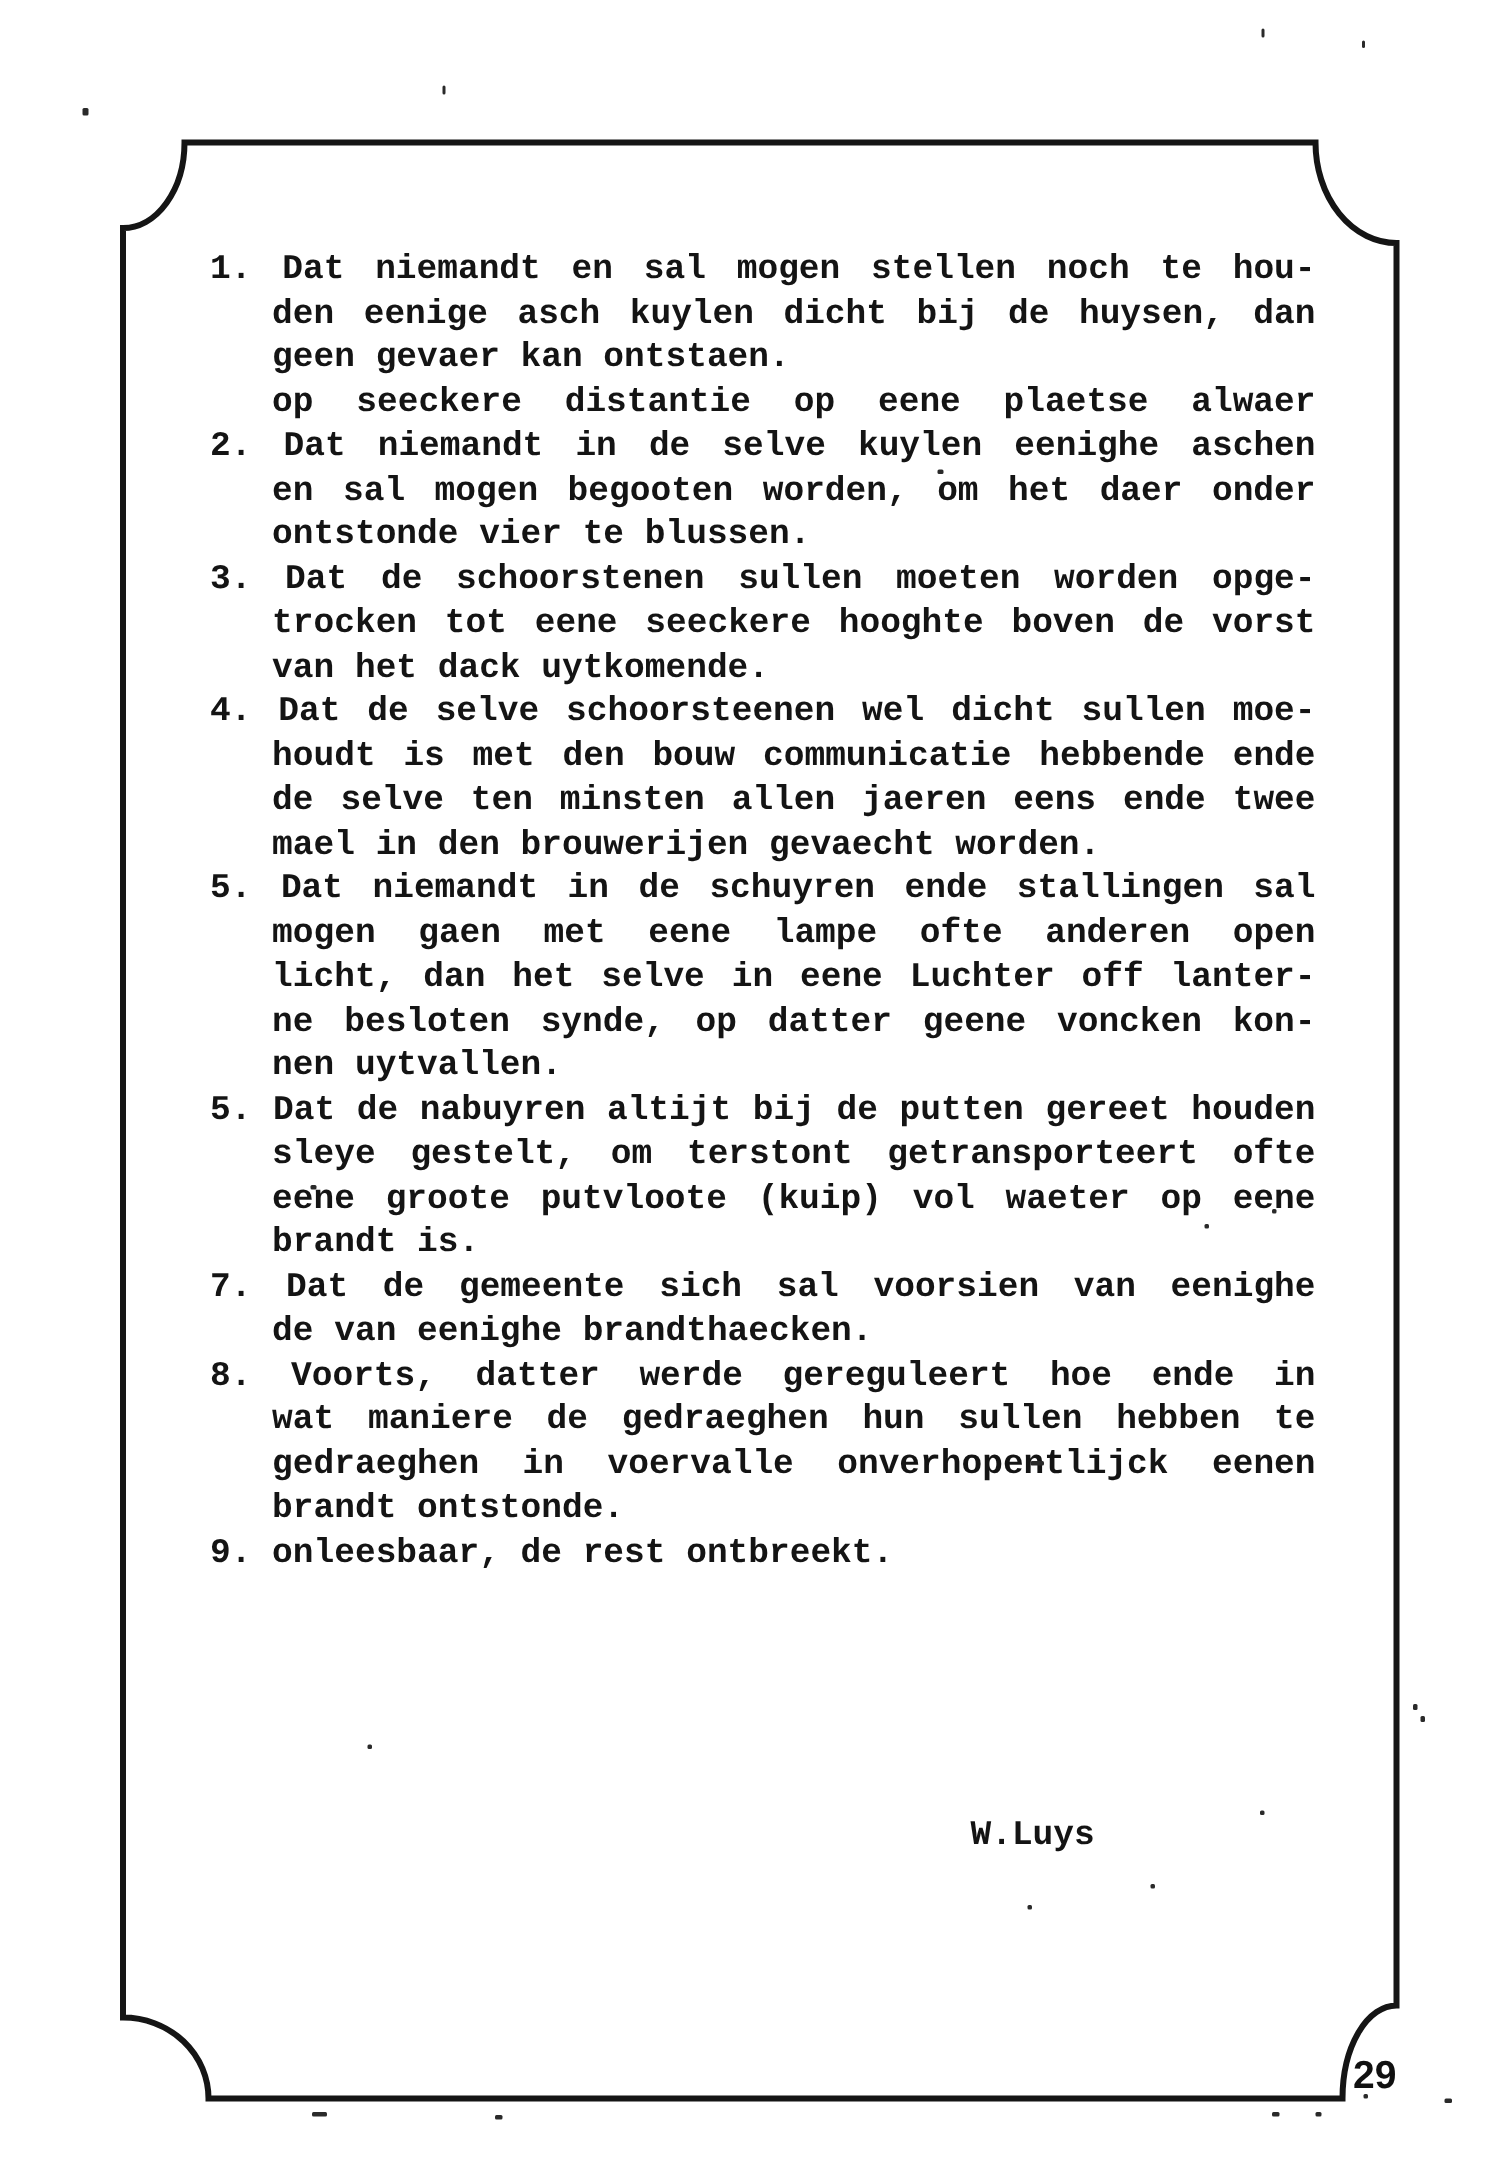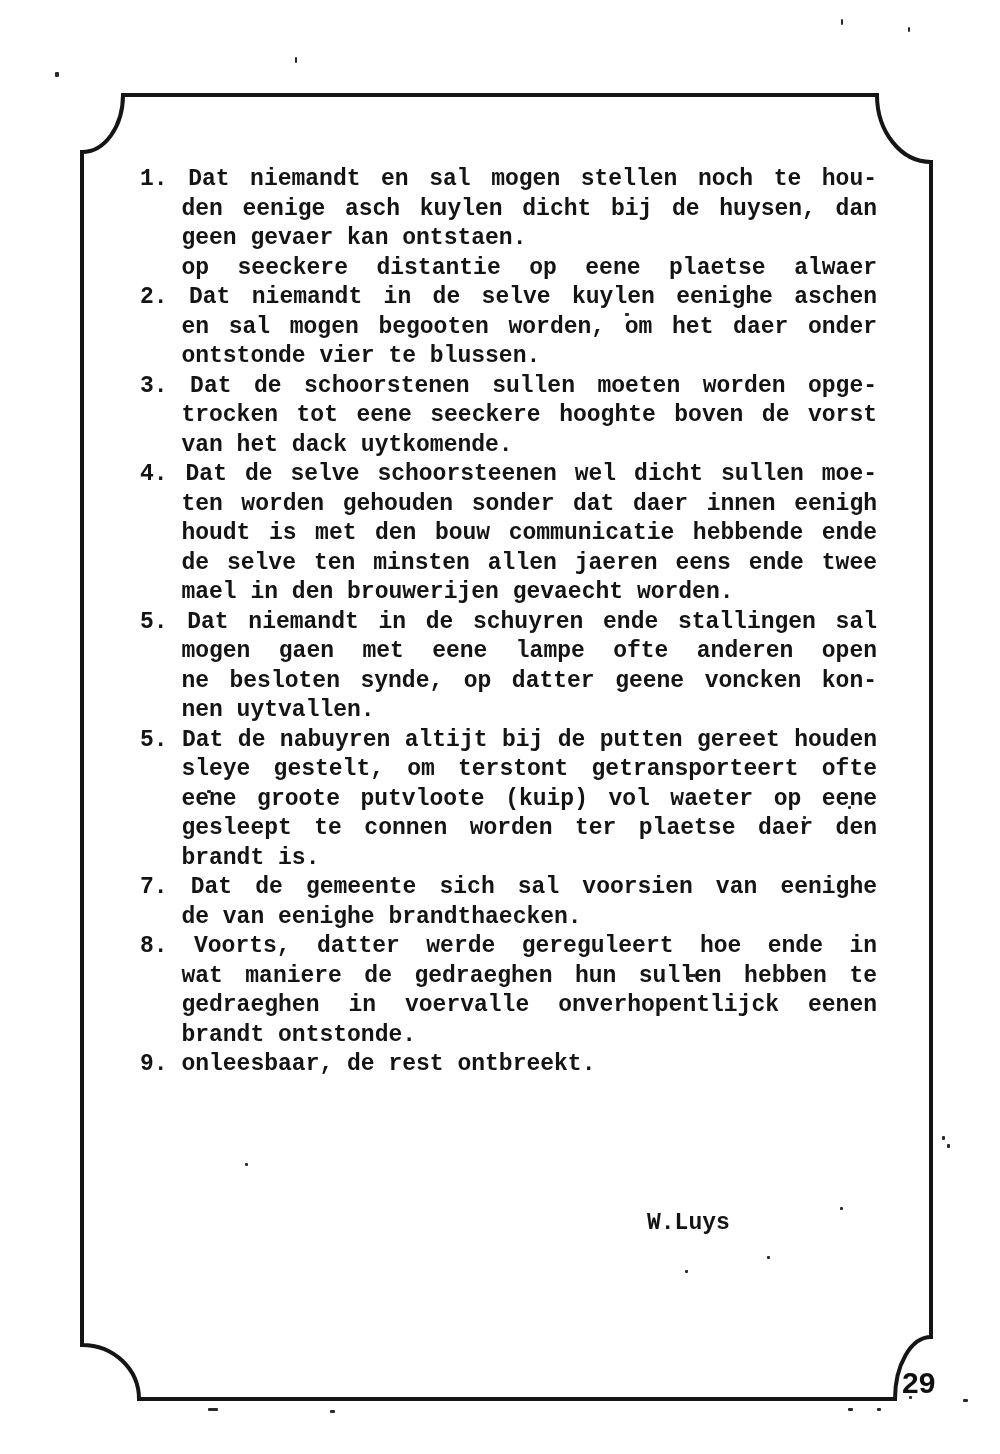"ten worden gehouden sonder dat" div.tb-line { html: <div>ten worden gehouden sonder dat daer innen eenigh</div> -> none }
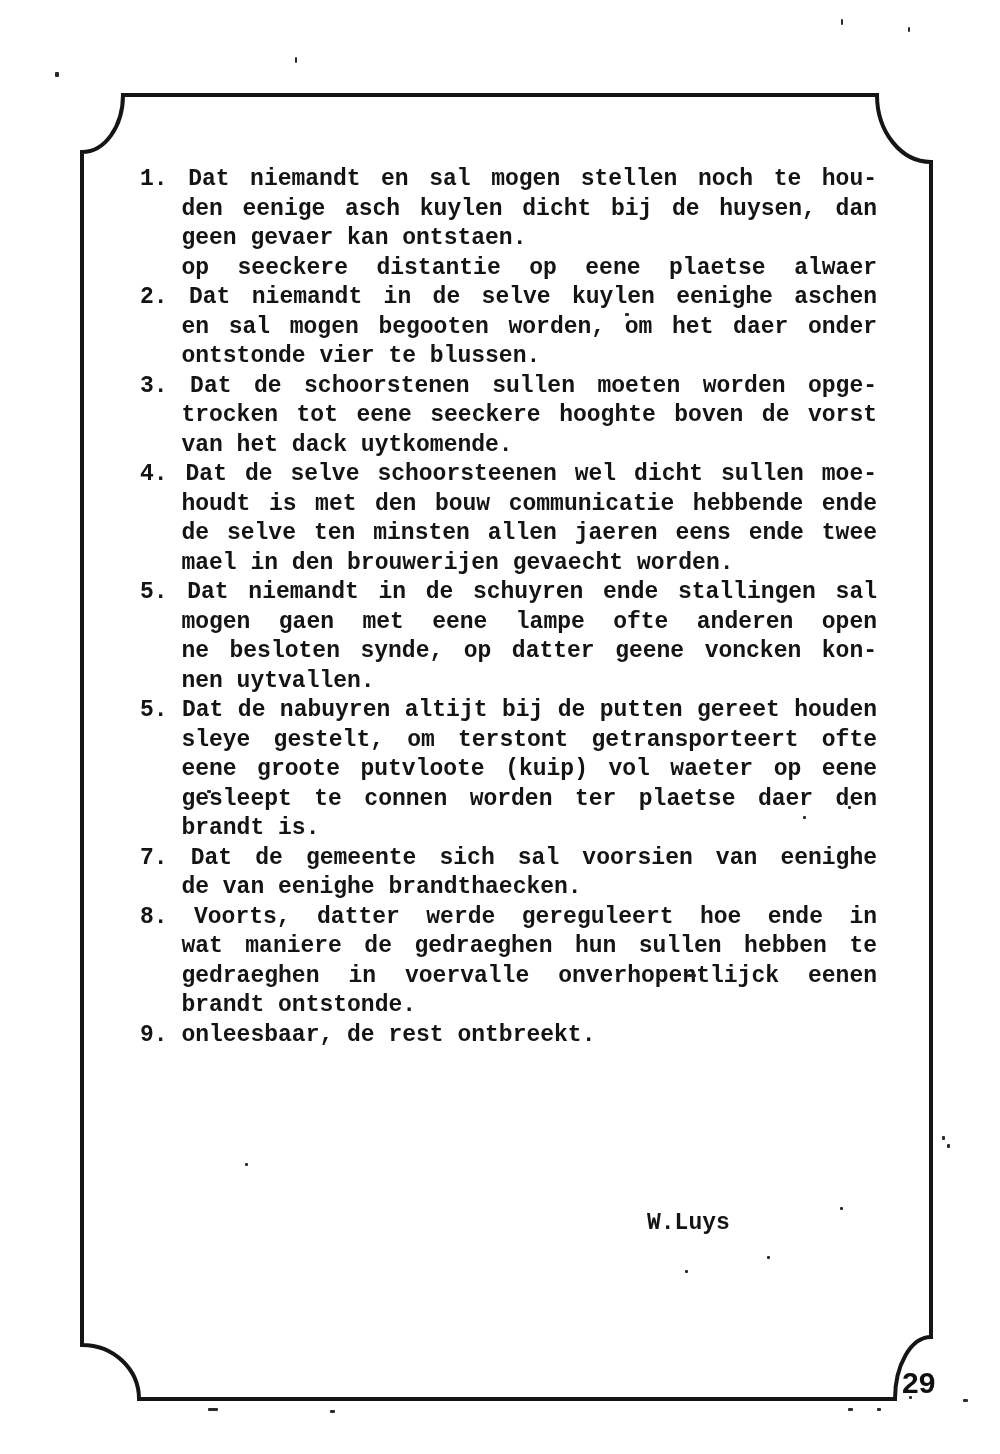"licht, dan het selve in" div.tb-line { html: none -> <div>licht, dan het selve in eene Luchter off lanter-</div> }
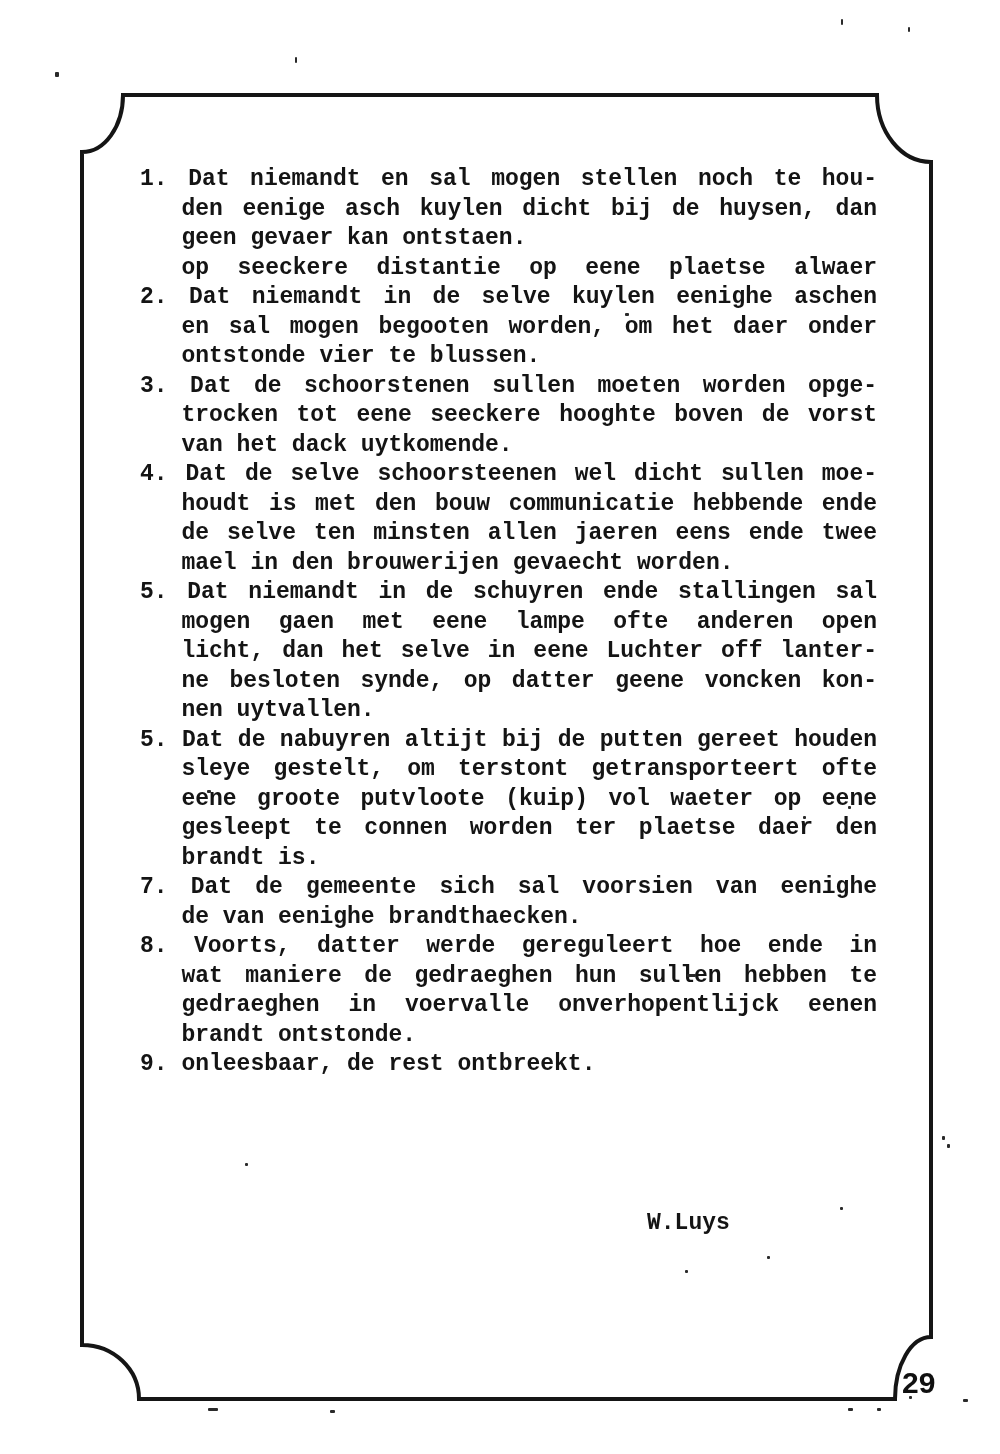"gesleept te connen worden ter" div.tb-line { html: <div>gesleept te connen worden ter plaetse daer den</div> -> none }
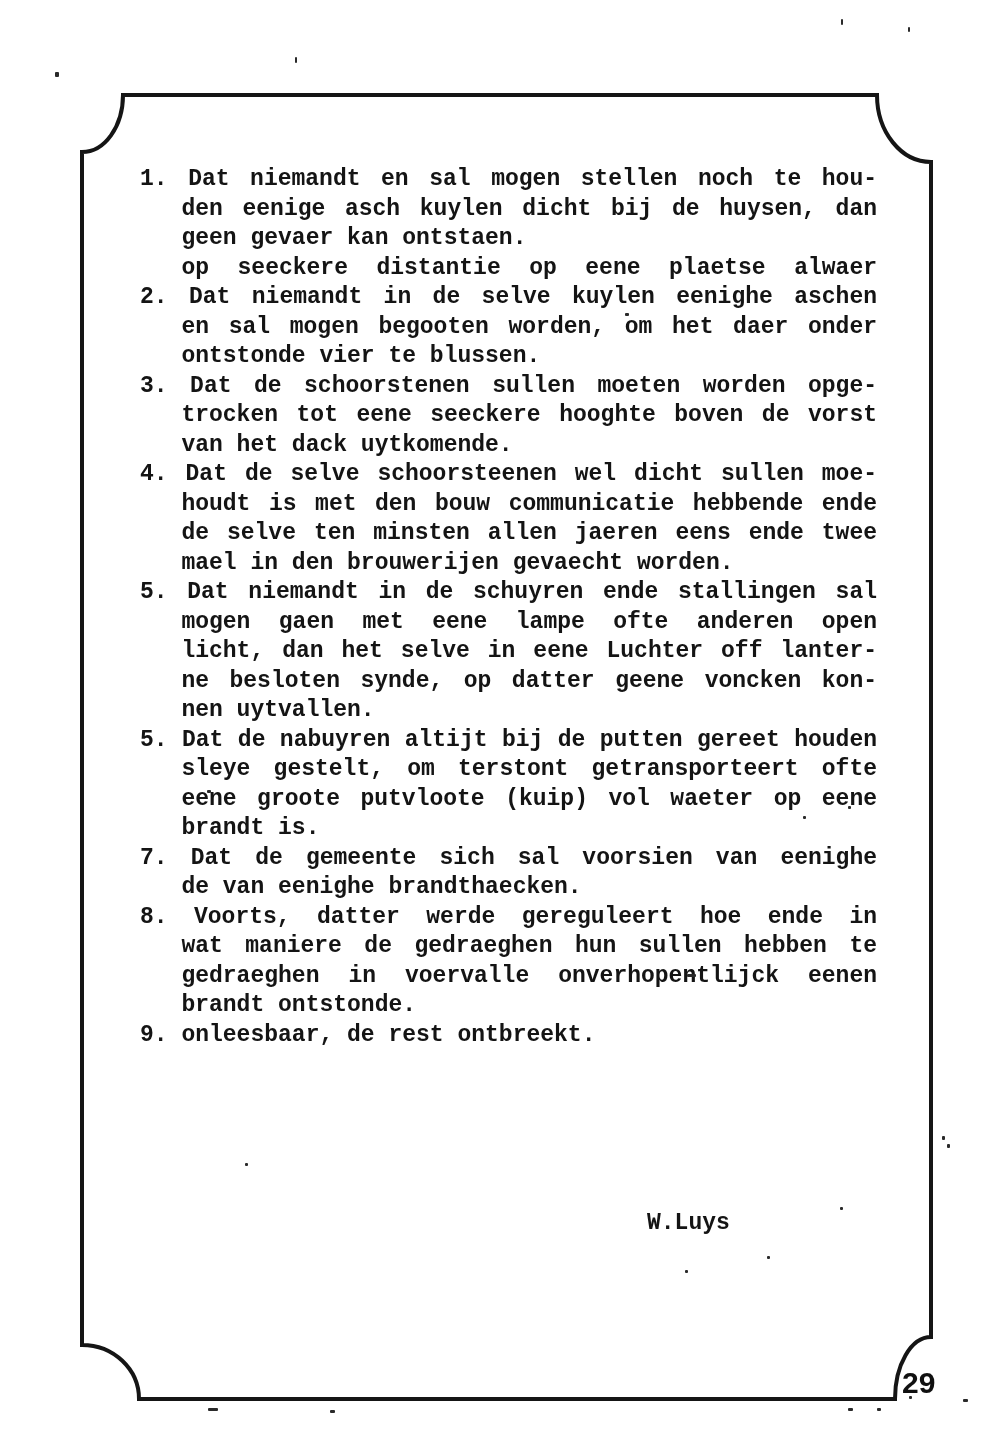"29" .pagenum { font-size: 30px -> 26px }
